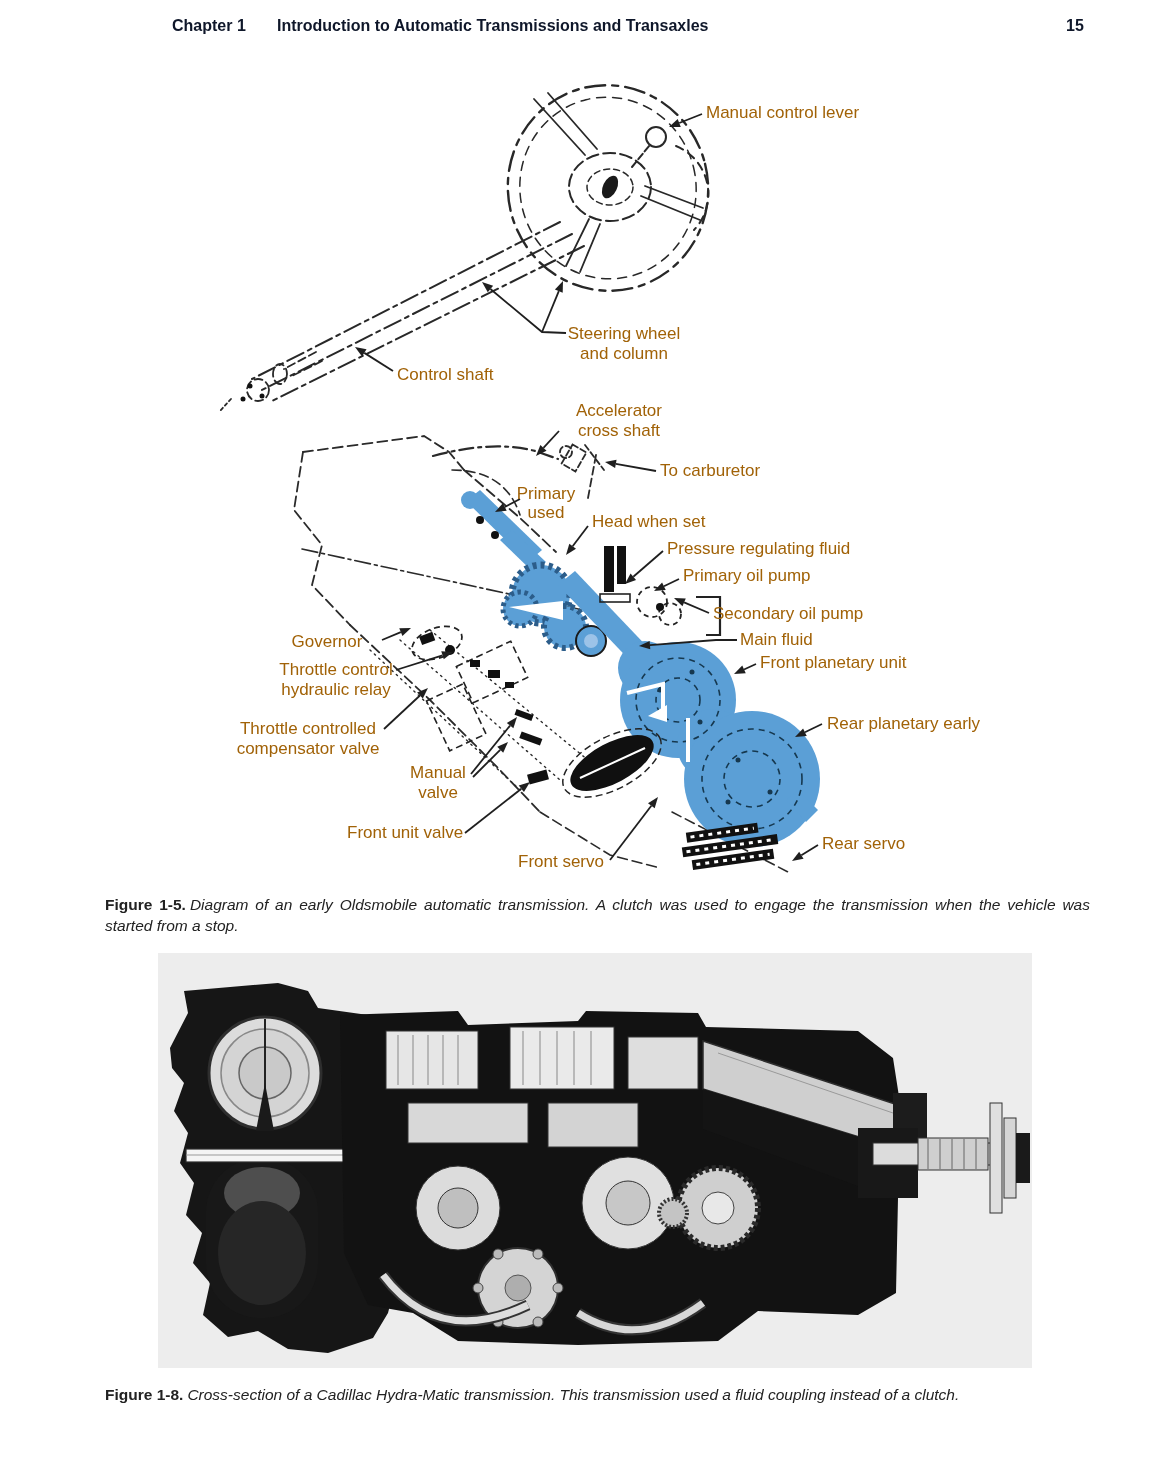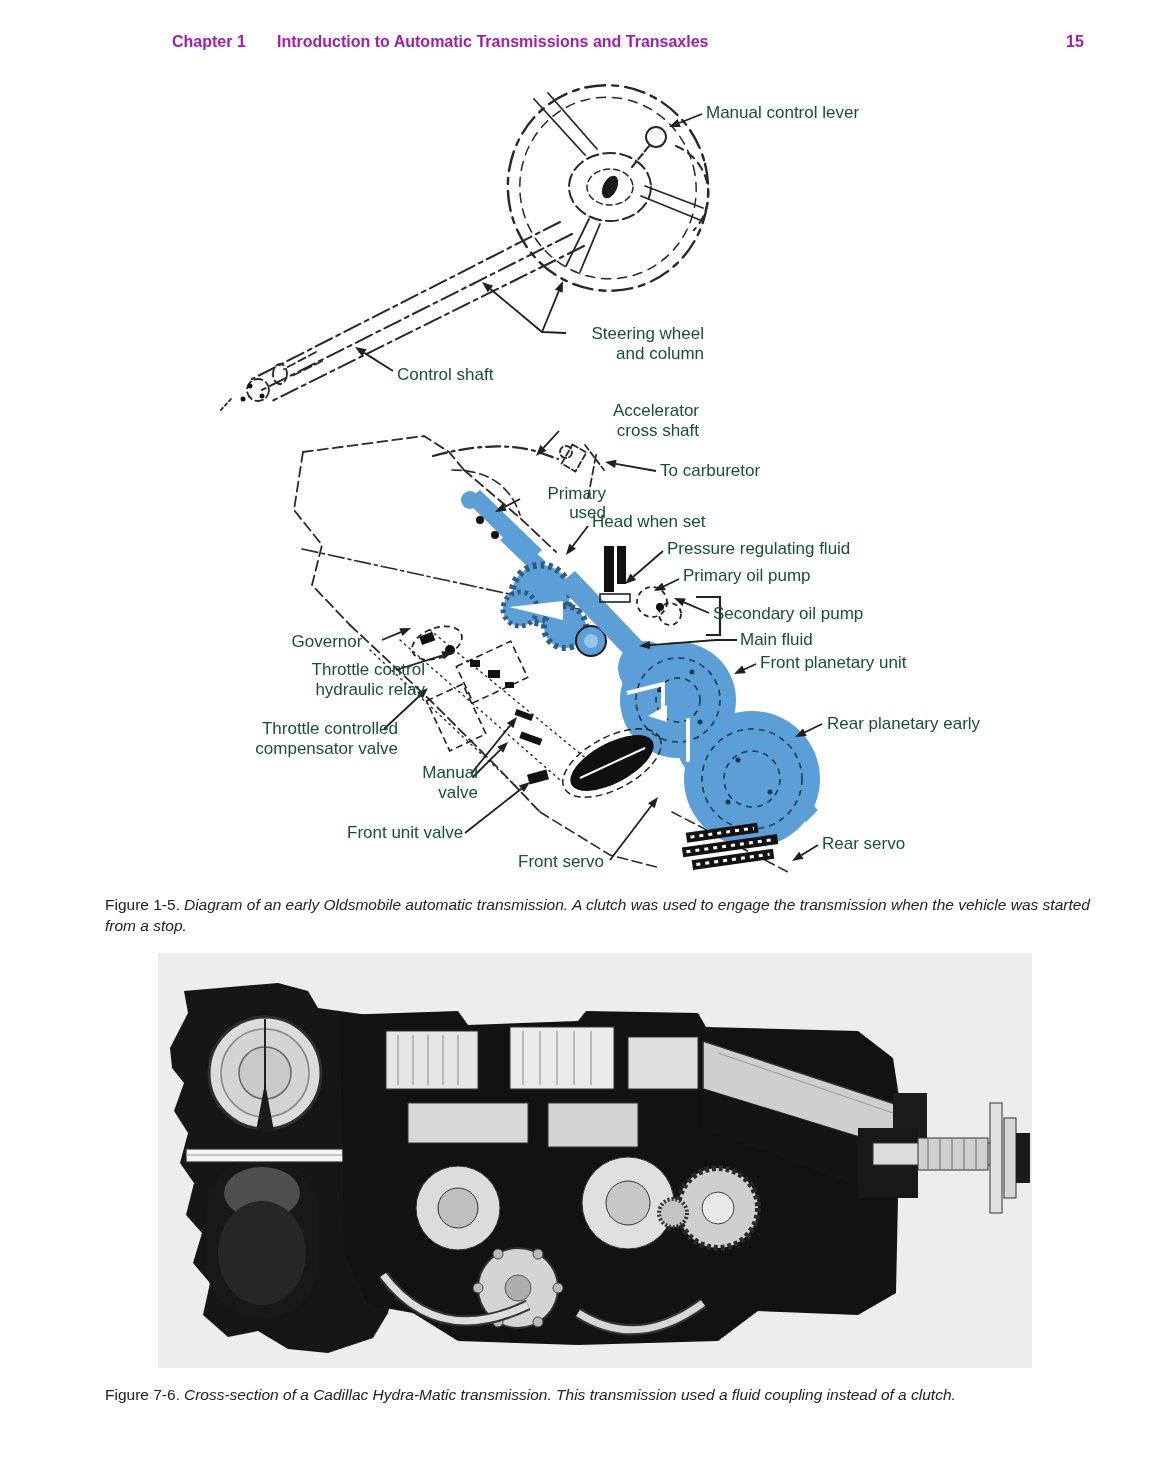"Chapter 1" .hdr { color: #a21caf -> #0f172a; top: 32px -> 16px }
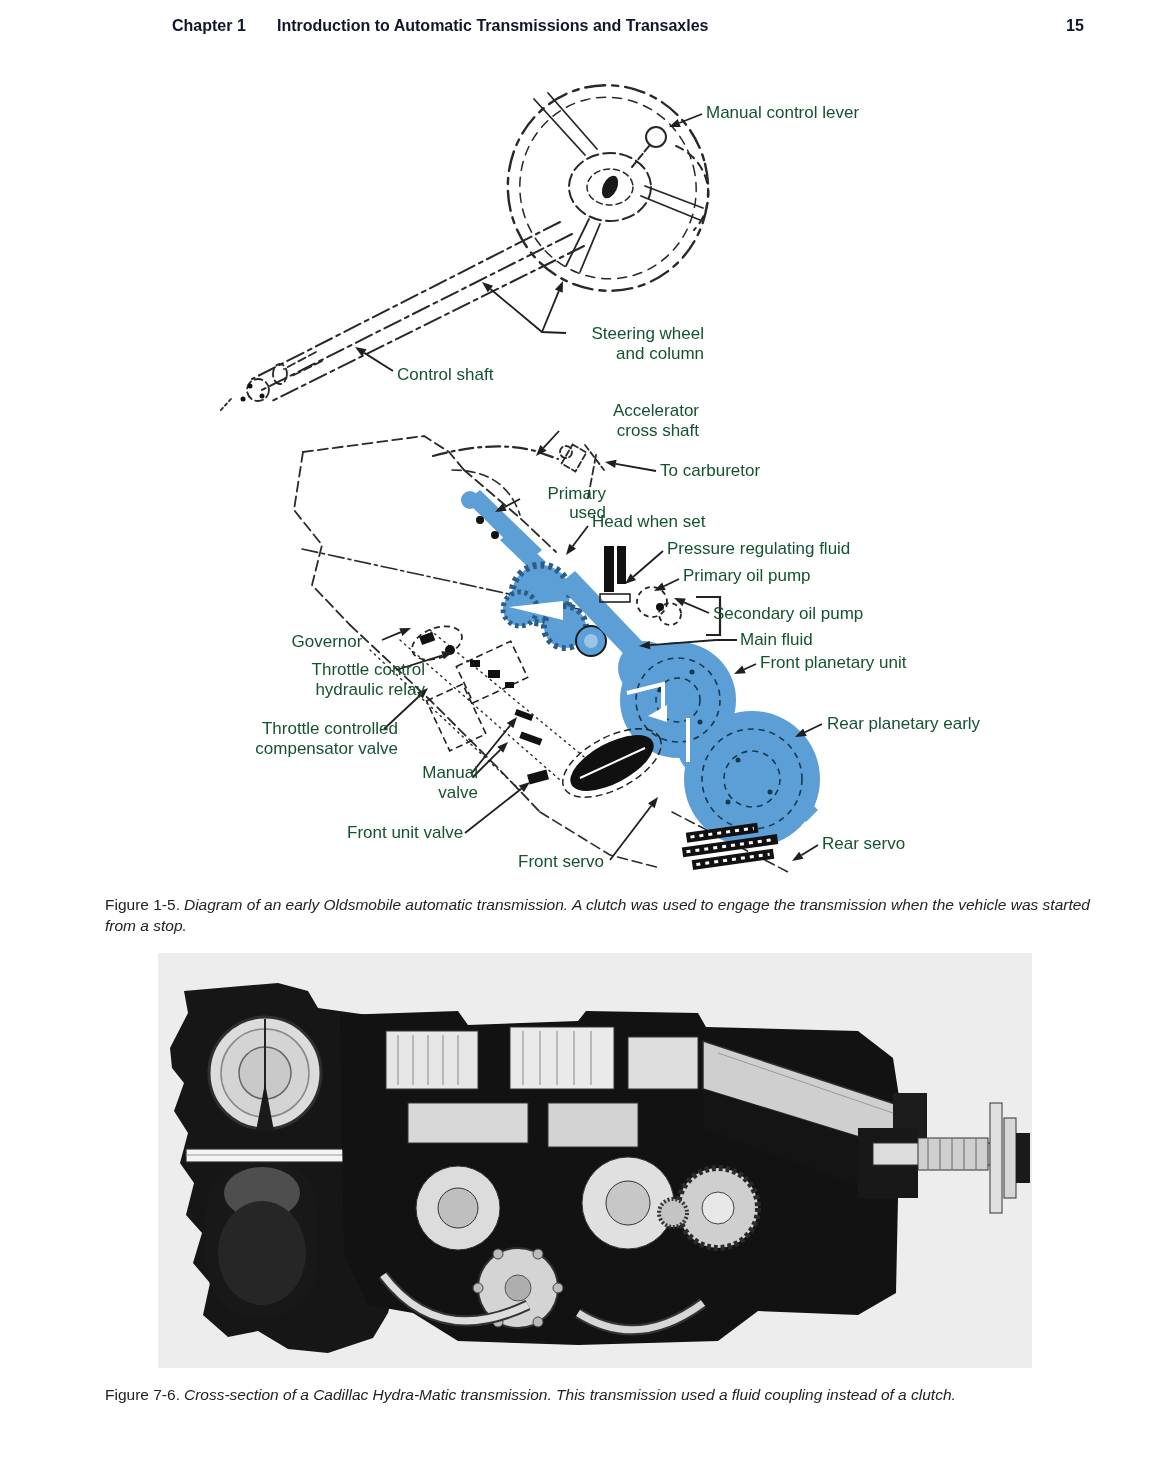"Manual control lever" .lbl { color: #14532d -> #a16207 }
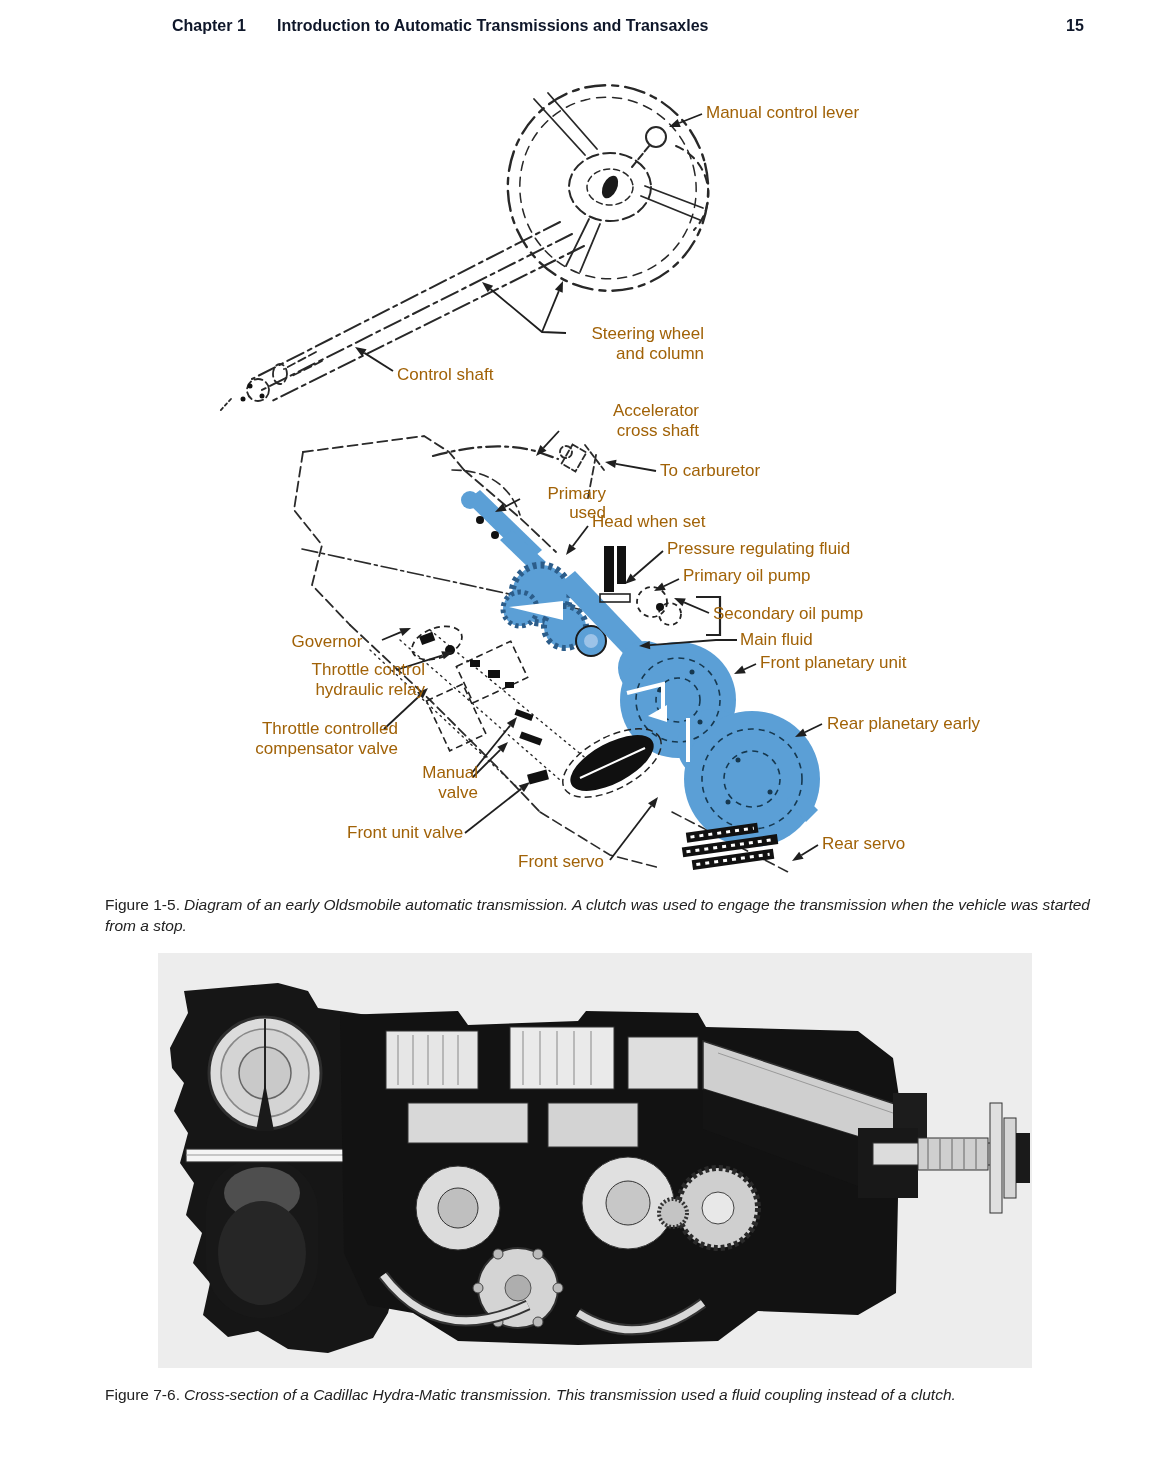"Steering wheel" .lbl.c { text-align: right -> center }
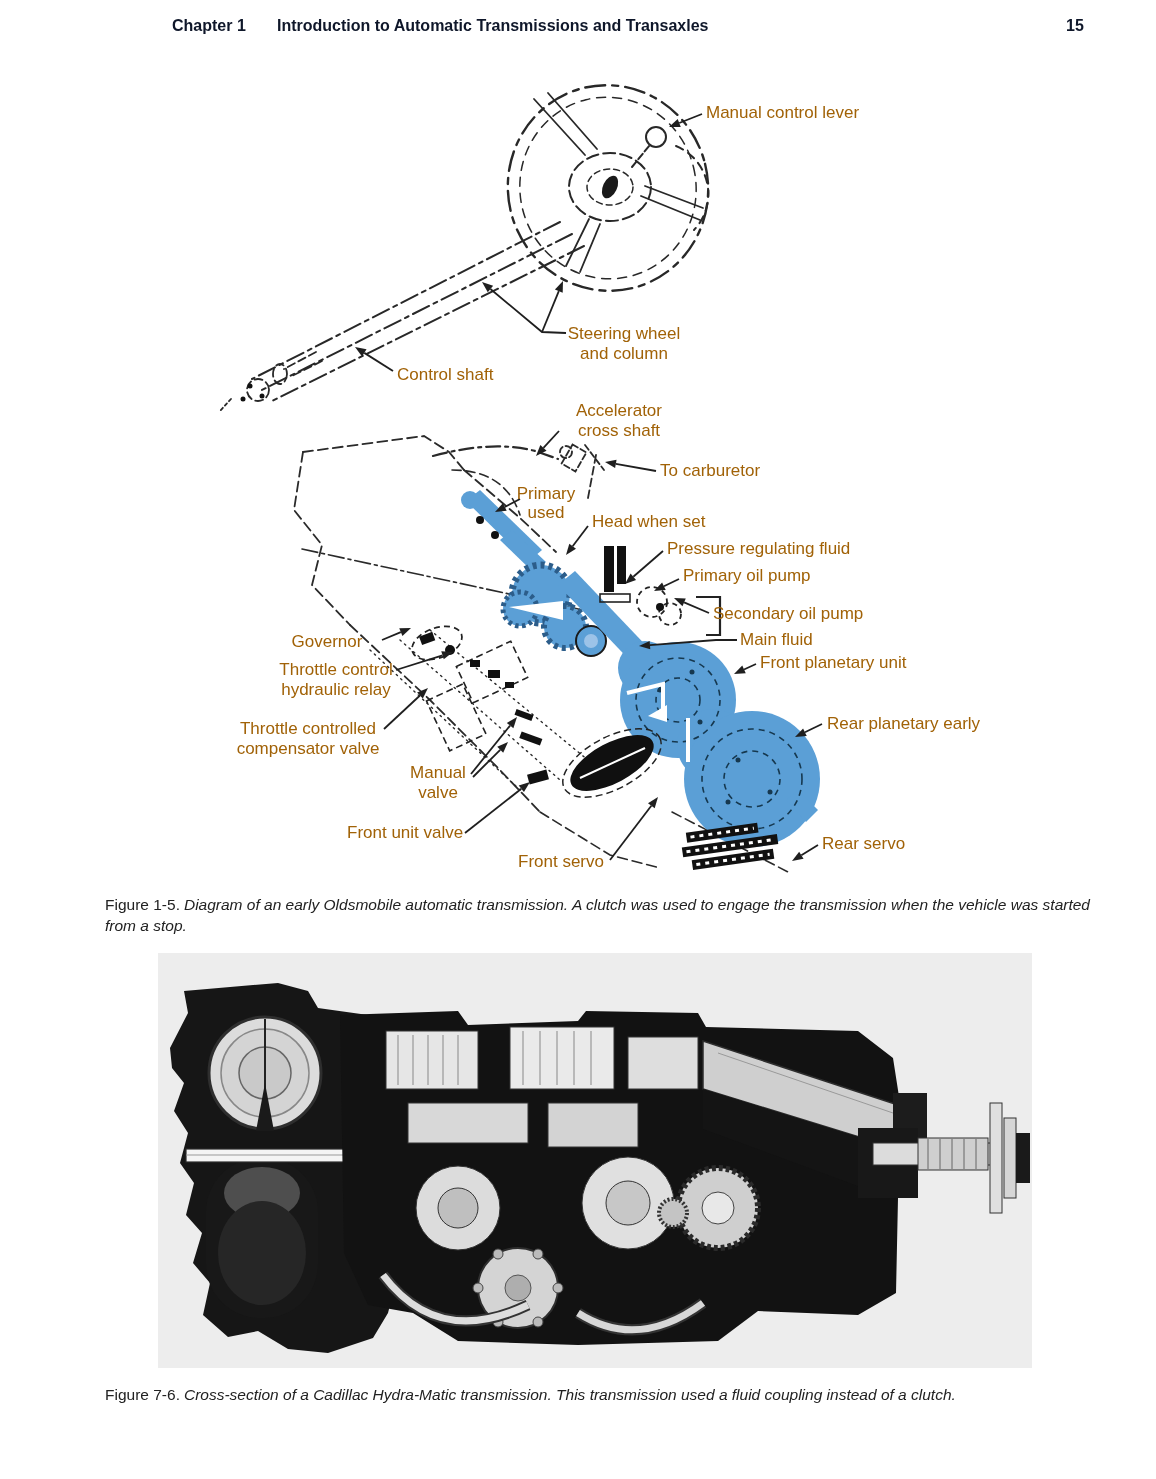"Figure 1-5." .caption .cap-b { font-weight: normal -> bold }
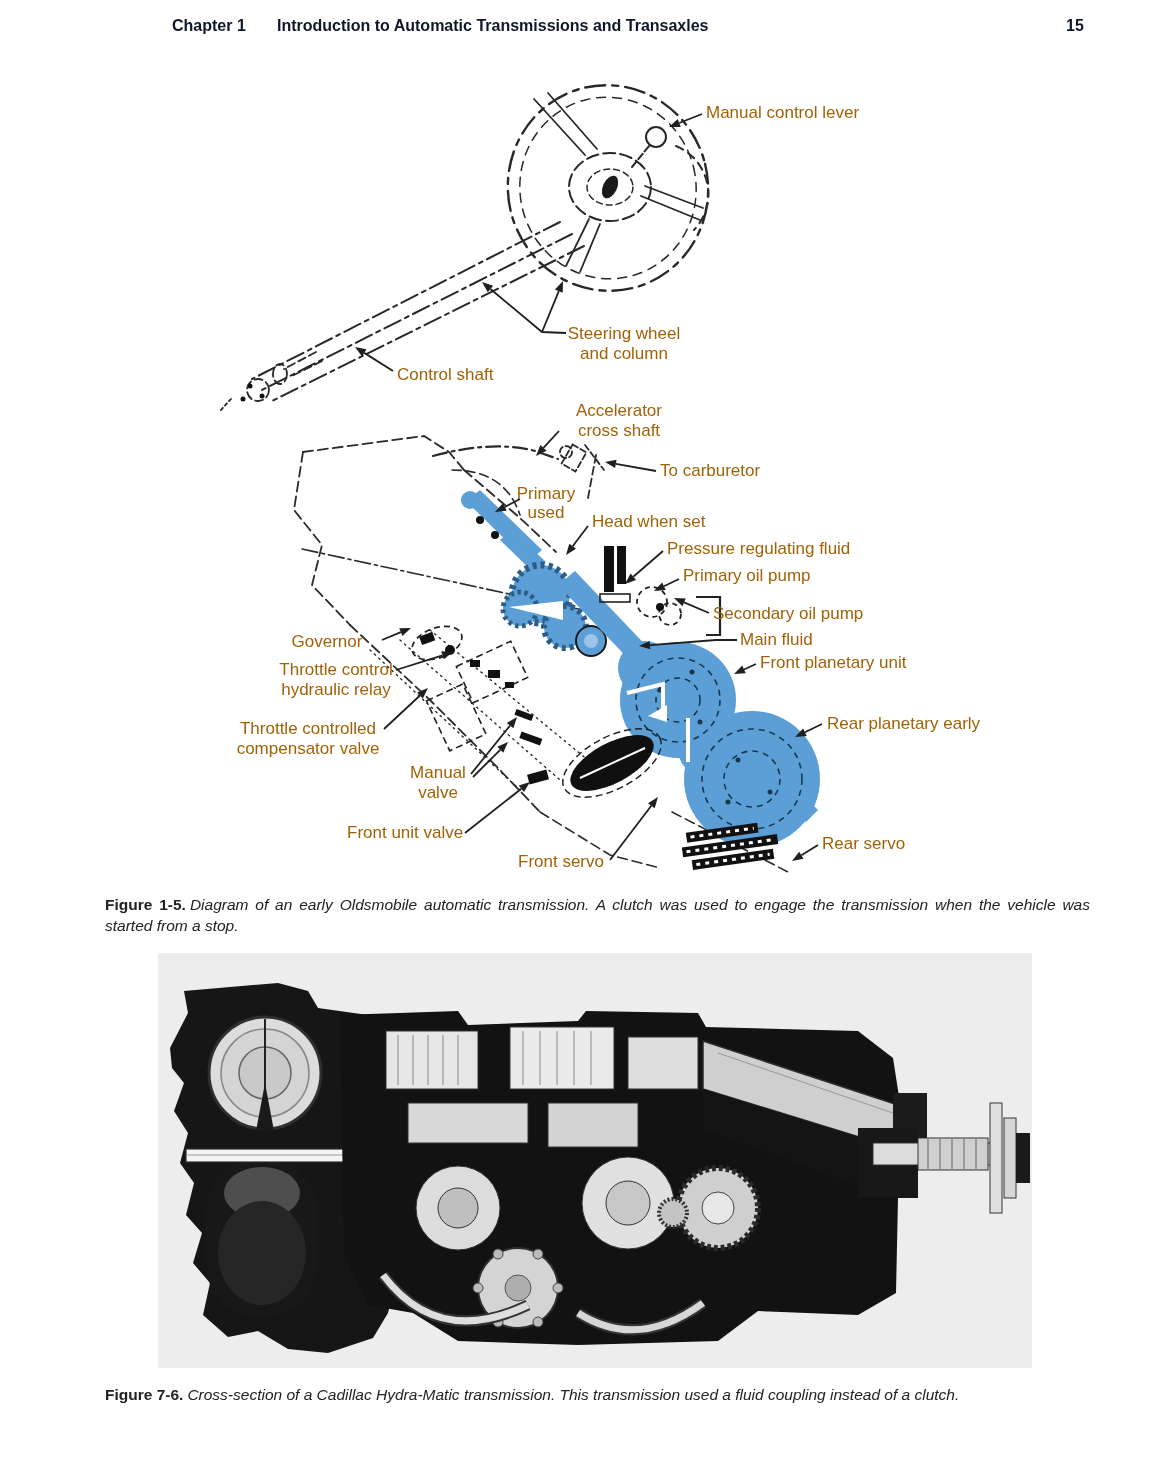"Figure 7-6." span.cap-b { text: 7-6 -> 1-8 }
